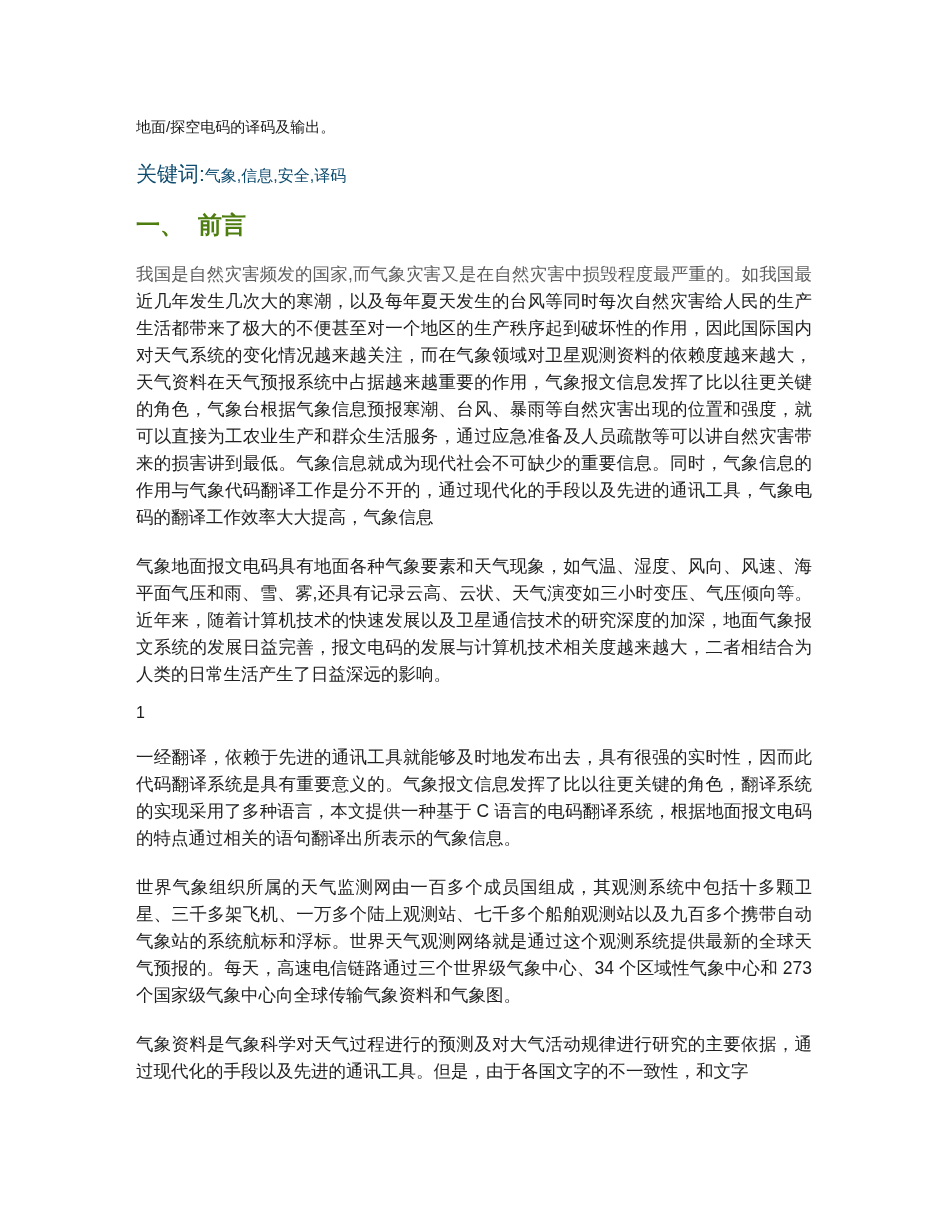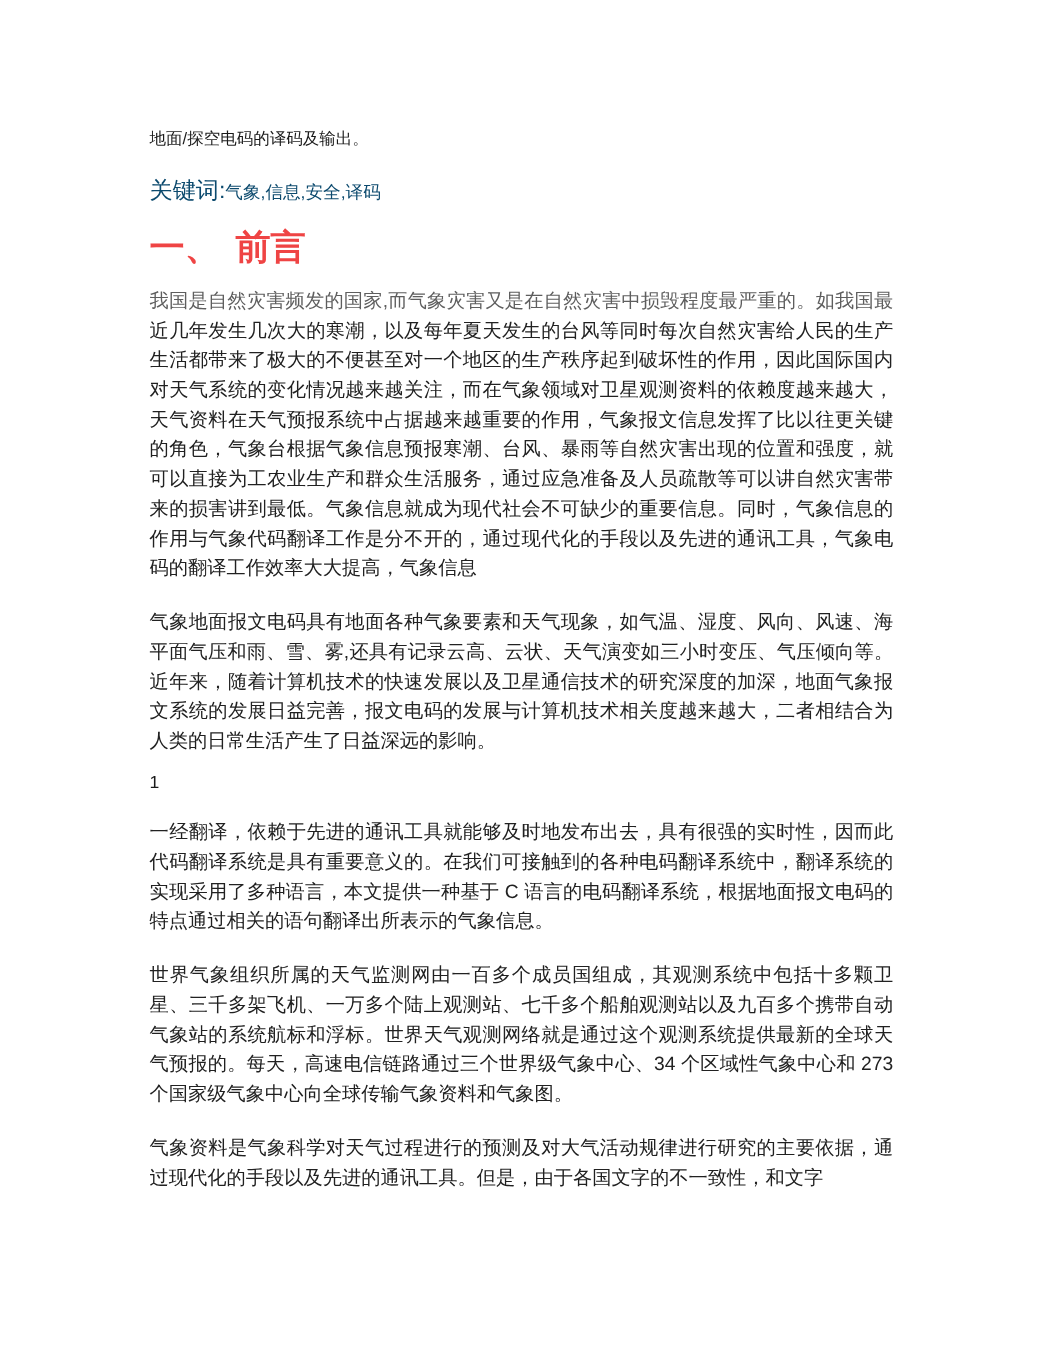"一、 前言" .section-heading { color: #ef4444 -> #4d7c0f; font-size: 32px -> 24px }
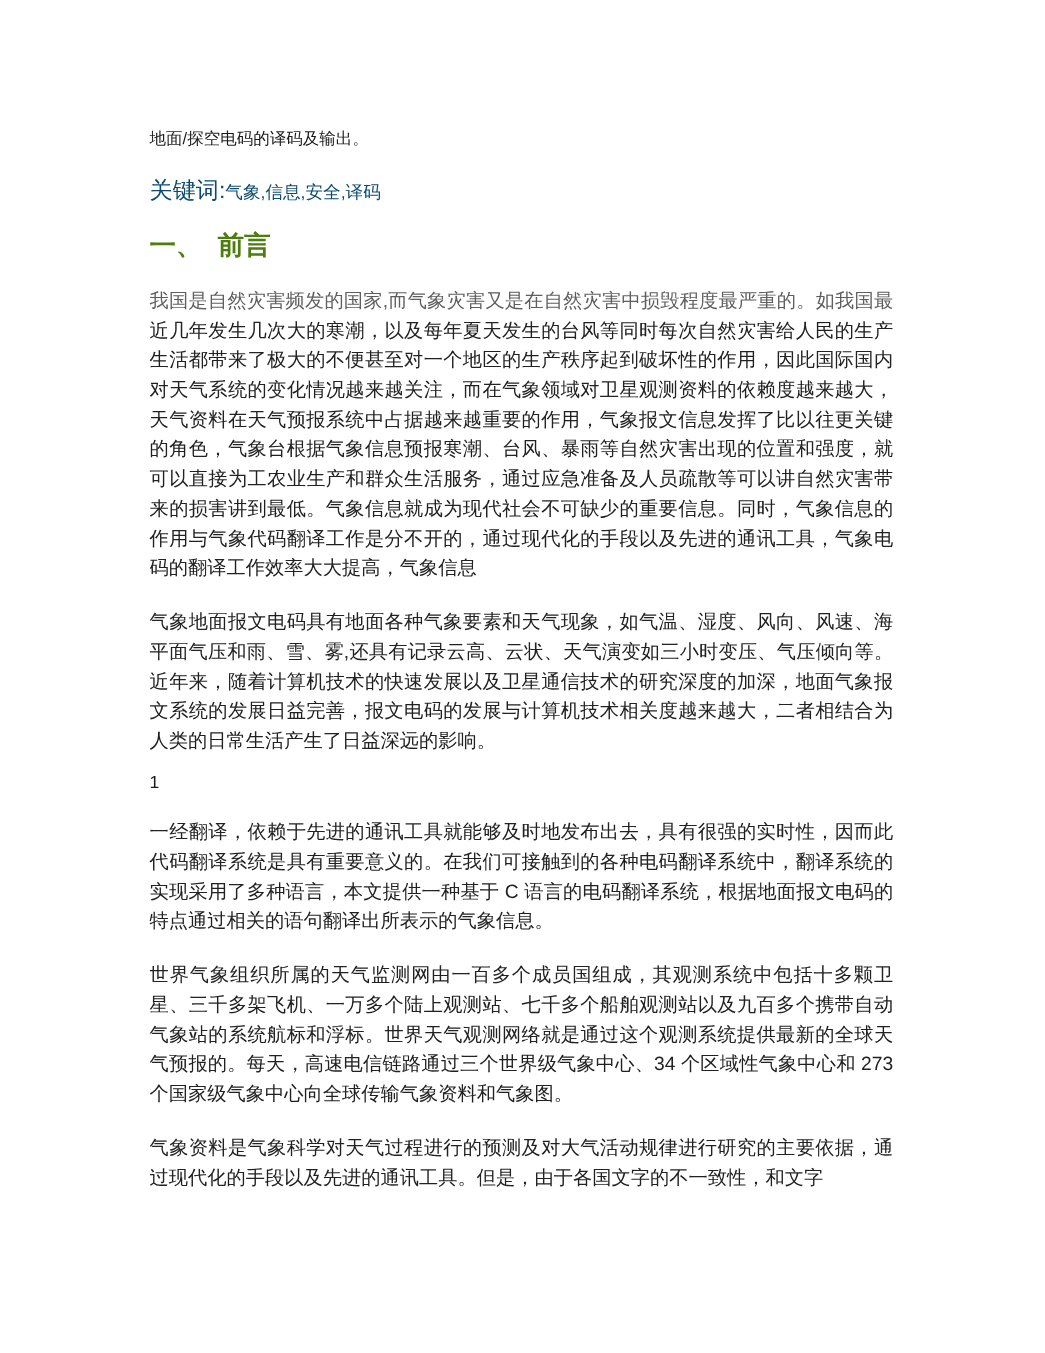"一经翻译，依赖于先进的通讯工具就能够及时地发布出去，具有很强的实时性，因而此代码" p.body-para { text: 在我们可接触到的各种电码翻译系统中 -> 气象报文信息发挥了比以往更关键的角色 }
